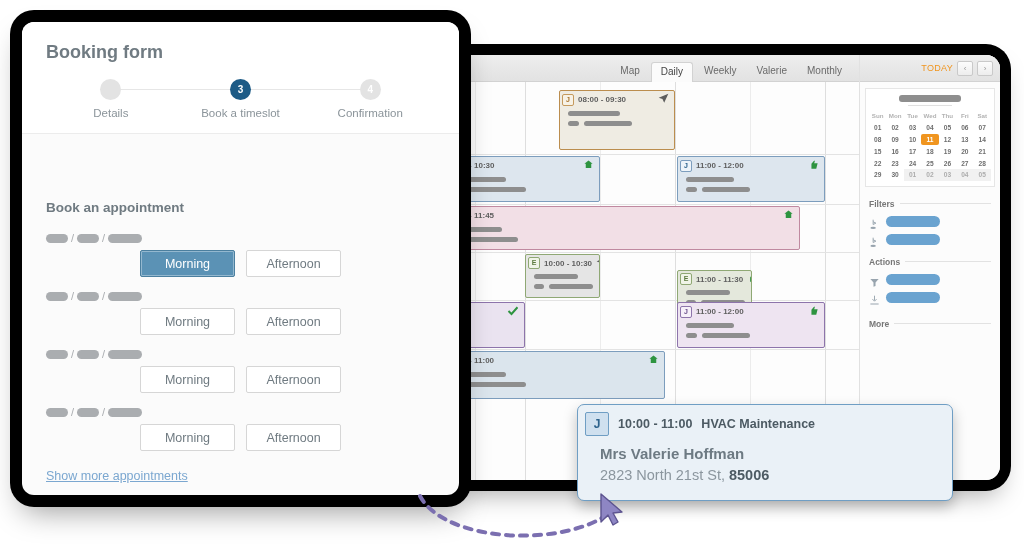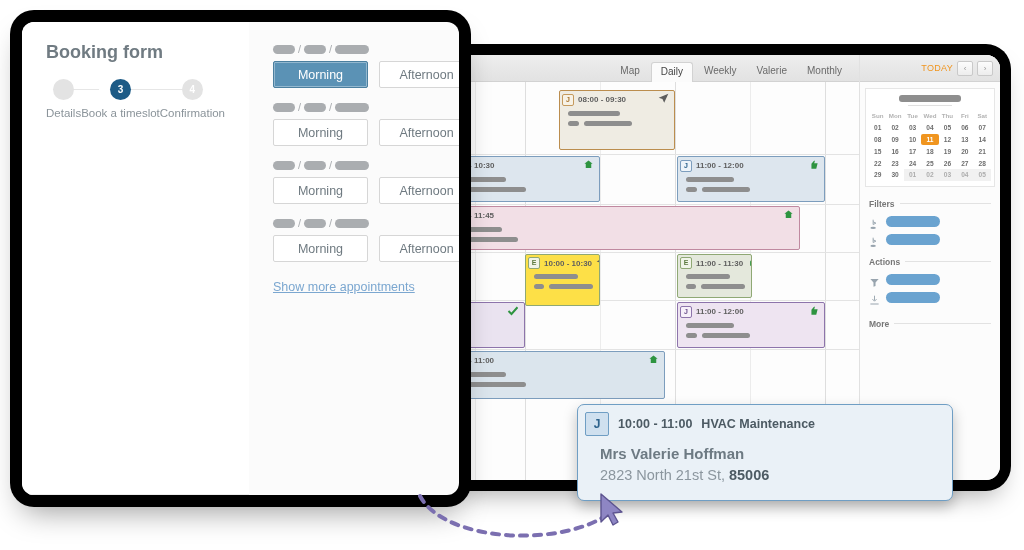"Booking form" .form-card { flex-direction: row -> column; gap: none -> 44px }
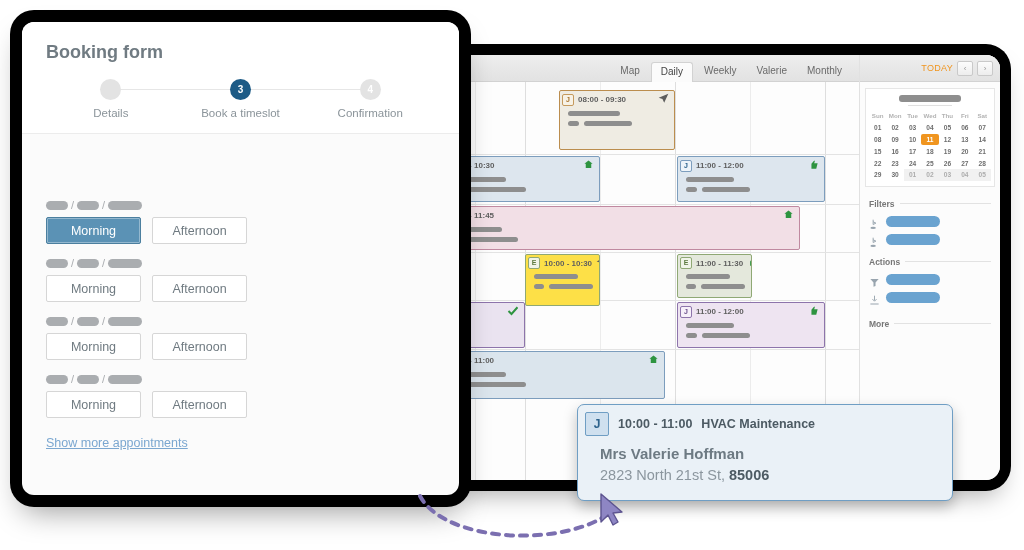"Book an appointment" div.sec-title { html: none -> <div>Book an appointment</div> }
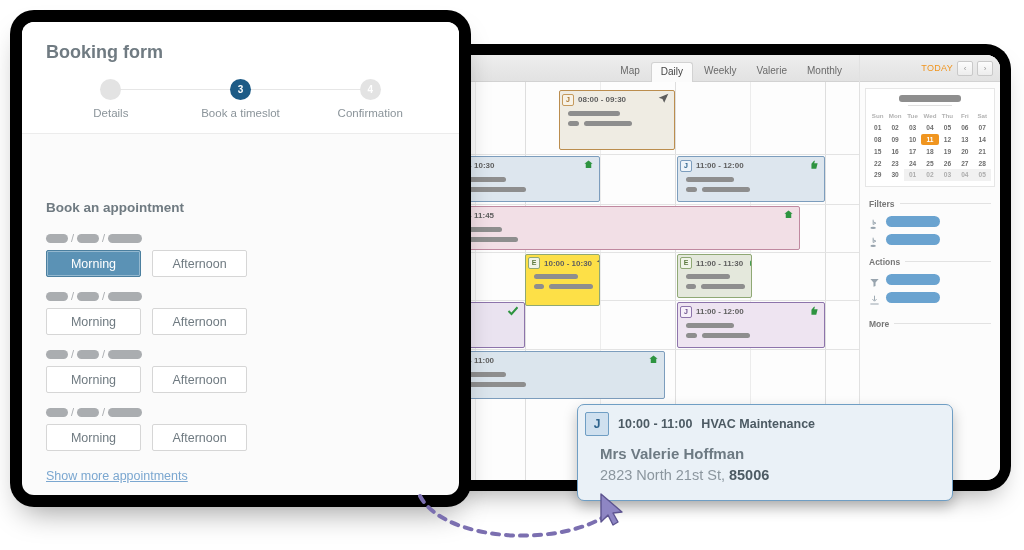"Morning" .slots { justify-content: none -> center }
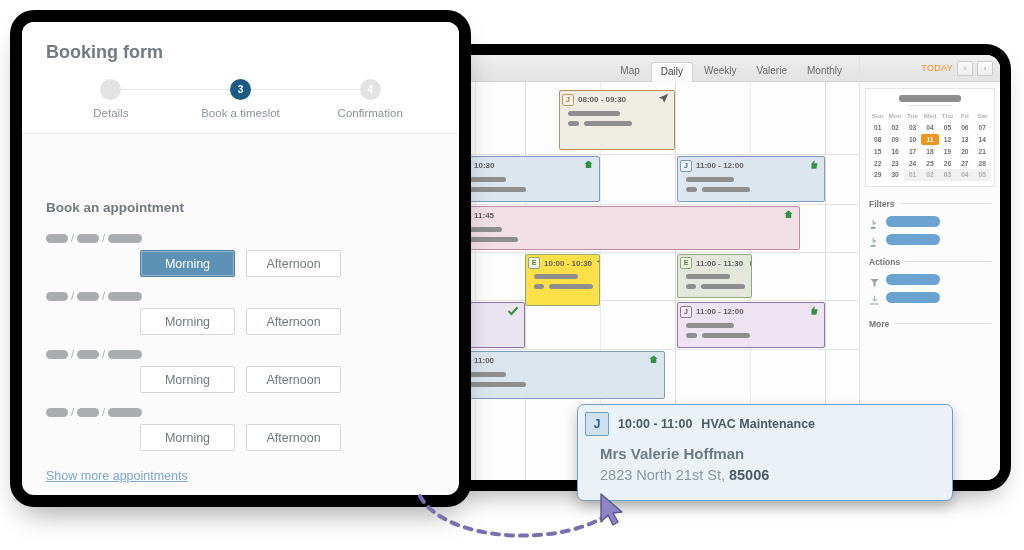"10:00 - 10:30" div.ev { background: #fde047 -> #e5e5e5; height: 52px -> 44px }
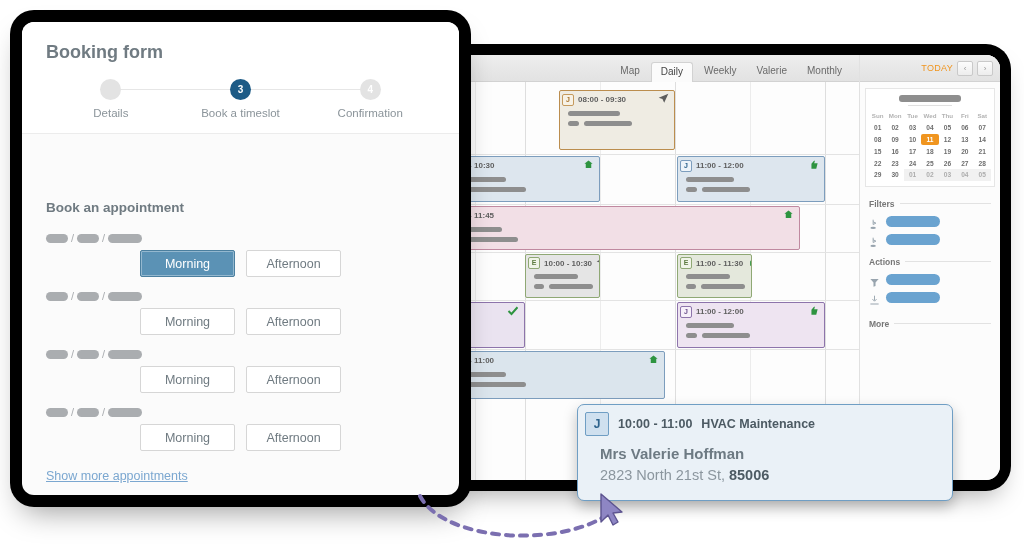"11:00 - 11:30" div.ev { top: 172px -> 188px }
